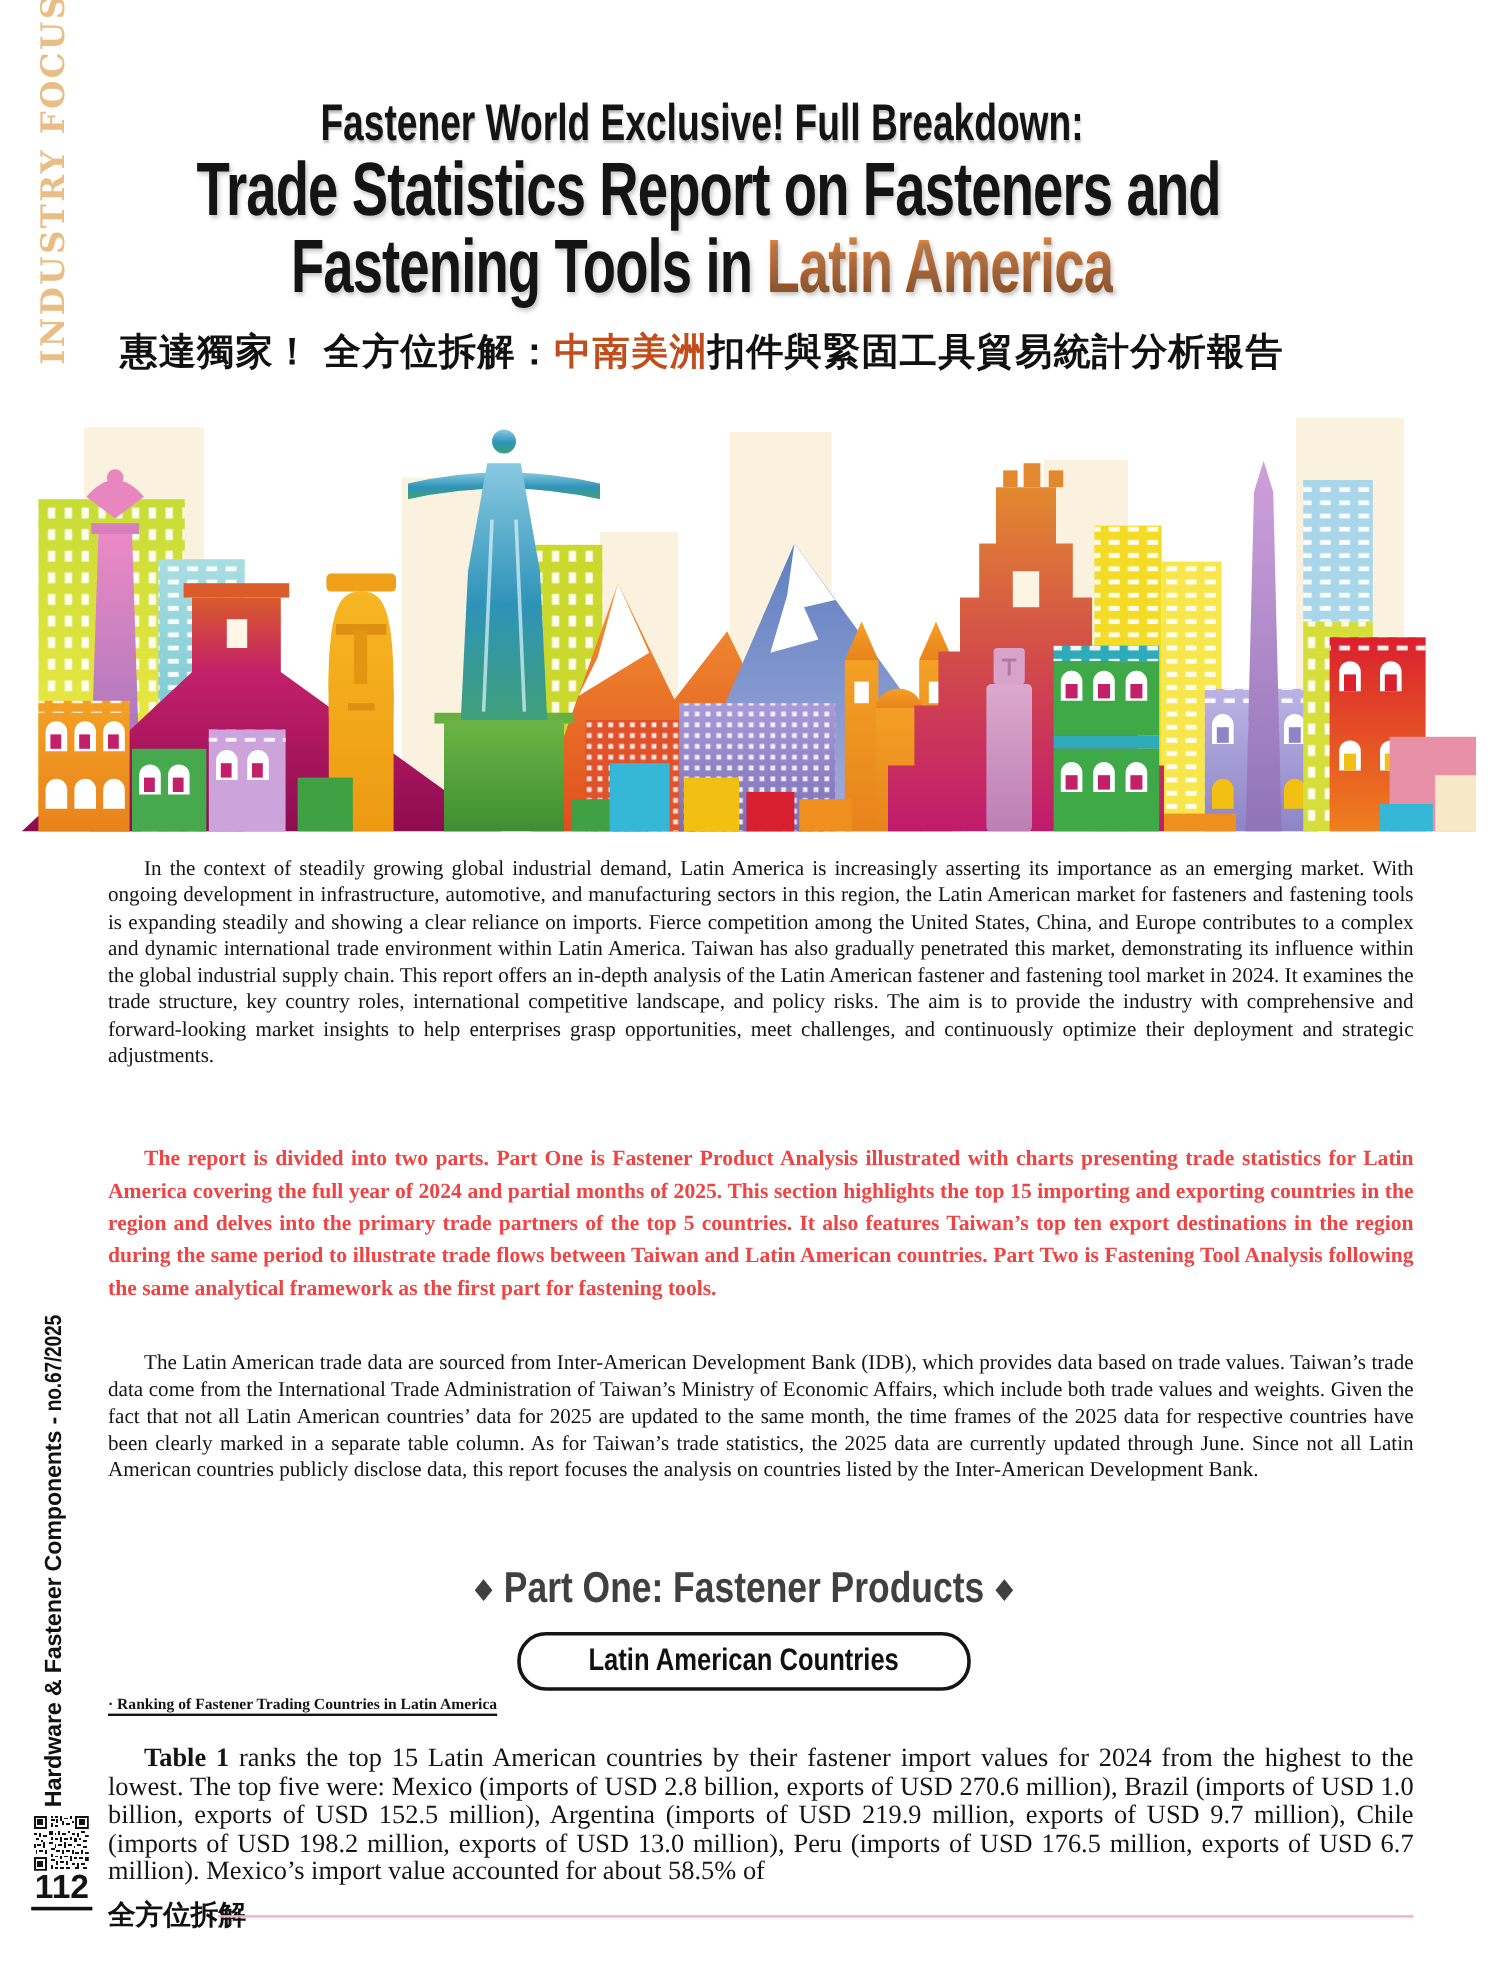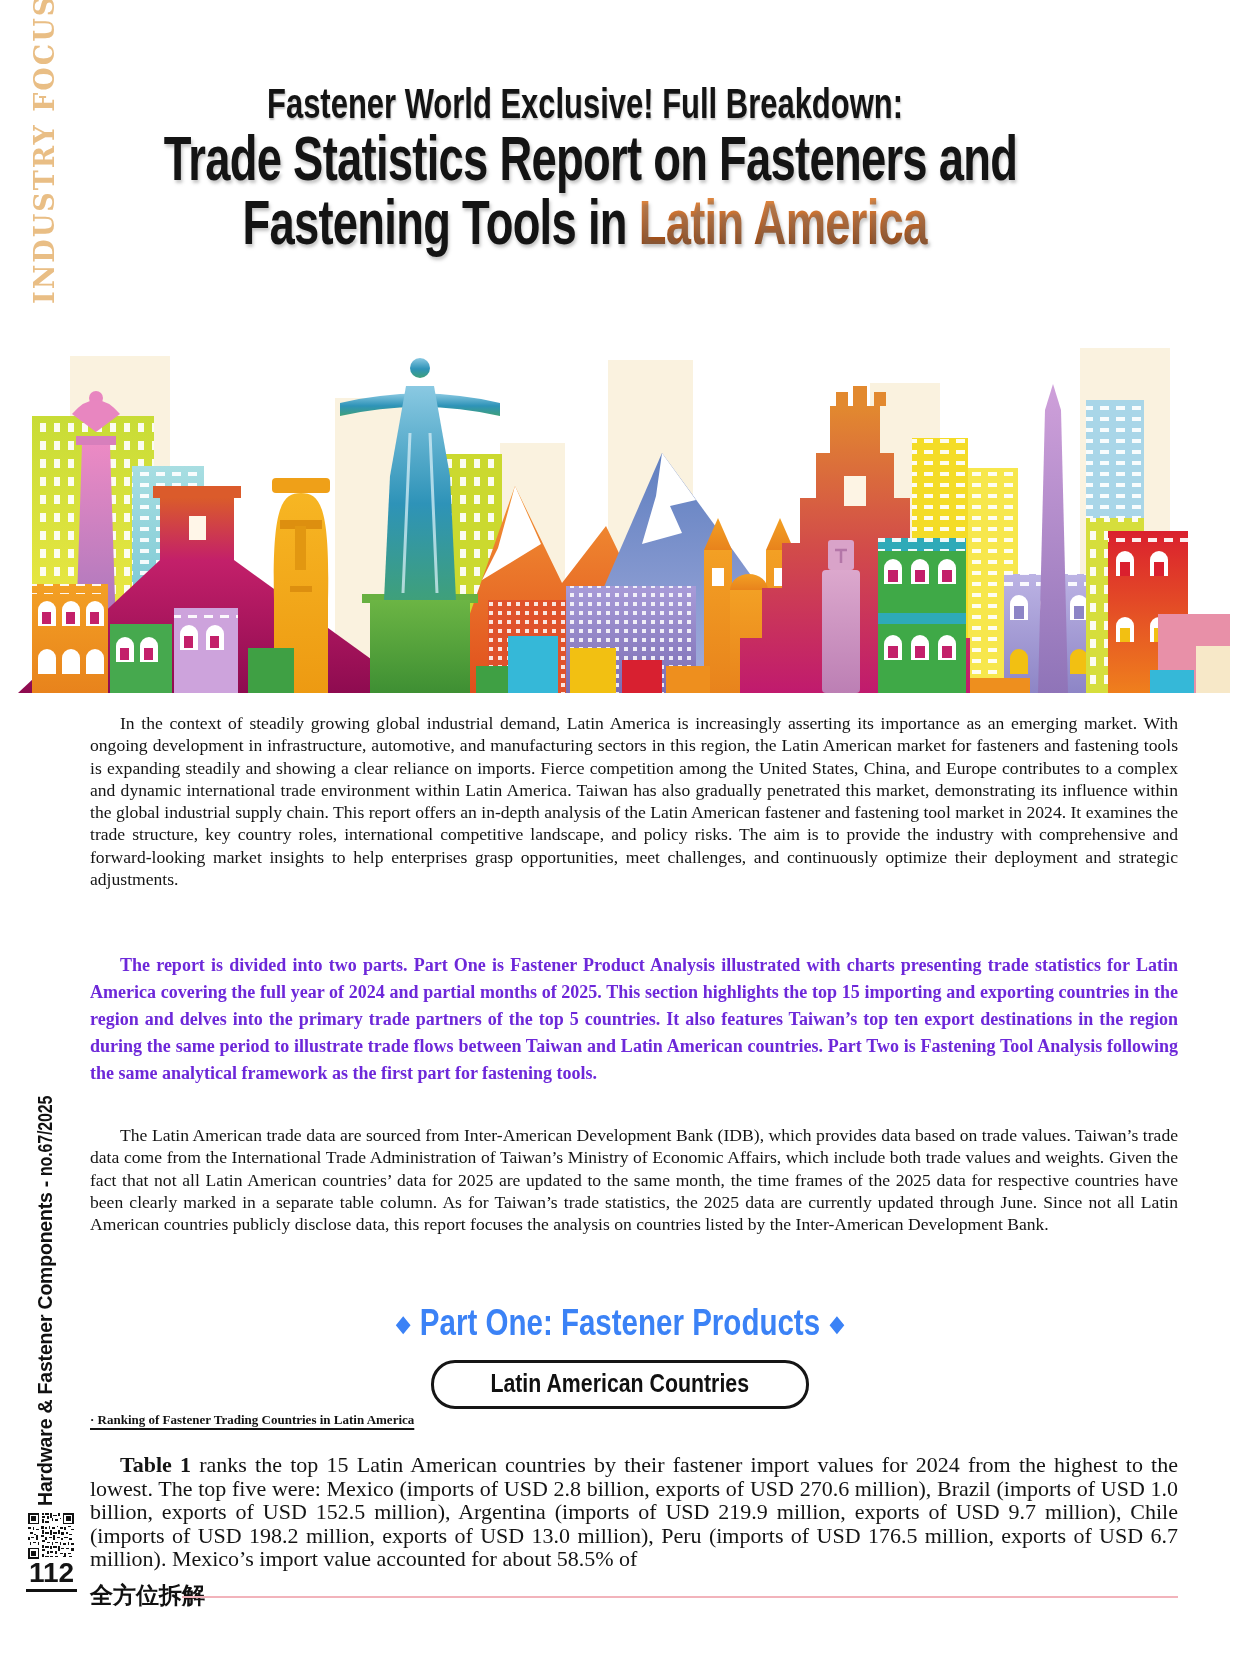"惠達獨家！ 全方位拆解：中南美洲扣件與緊固工具貿易統計分析報告" div.subtitle { html: none -> <div><span>惠達獨家！ 全方位拆解：</span><span>中南美洲</span><span>扣件與緊固工具貿易統計分析報告</span></div> }
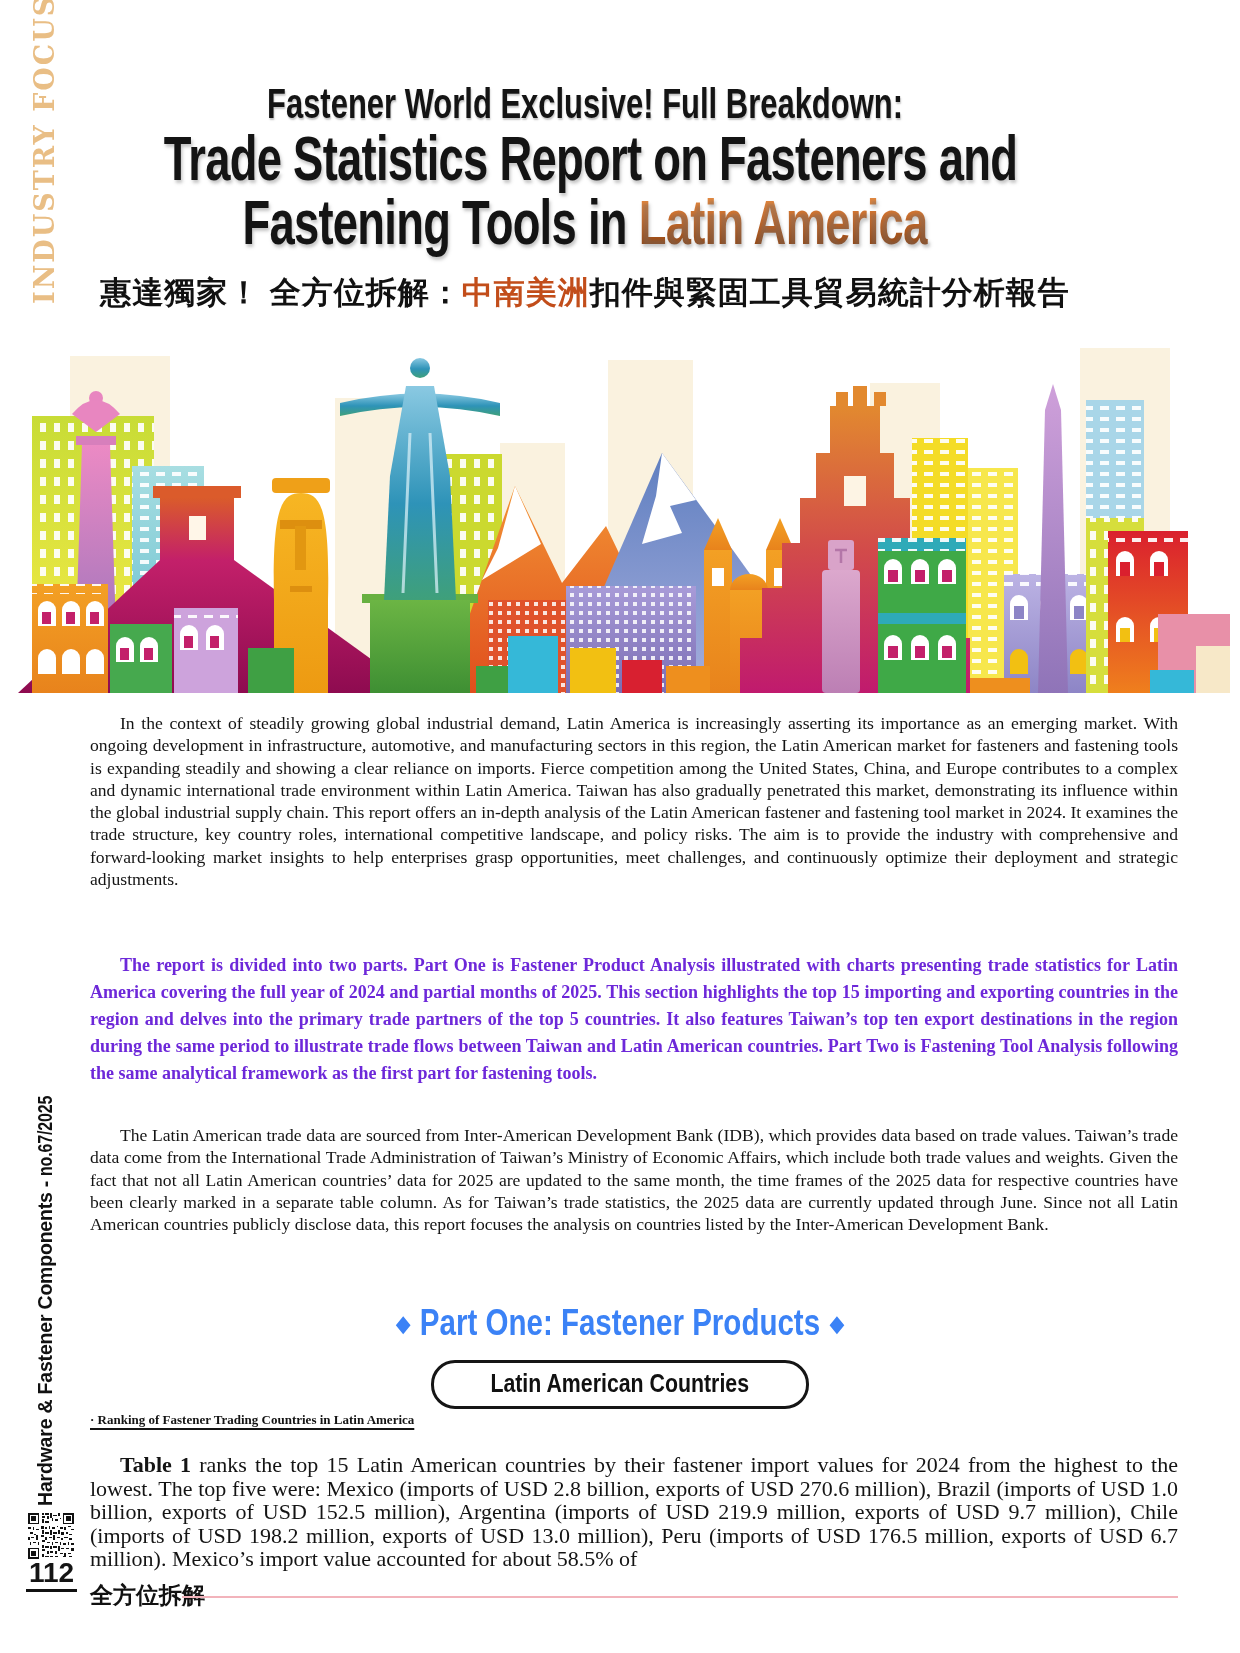"The report is divided into" #p2 { color: #6d28d9 -> #ef4444 }
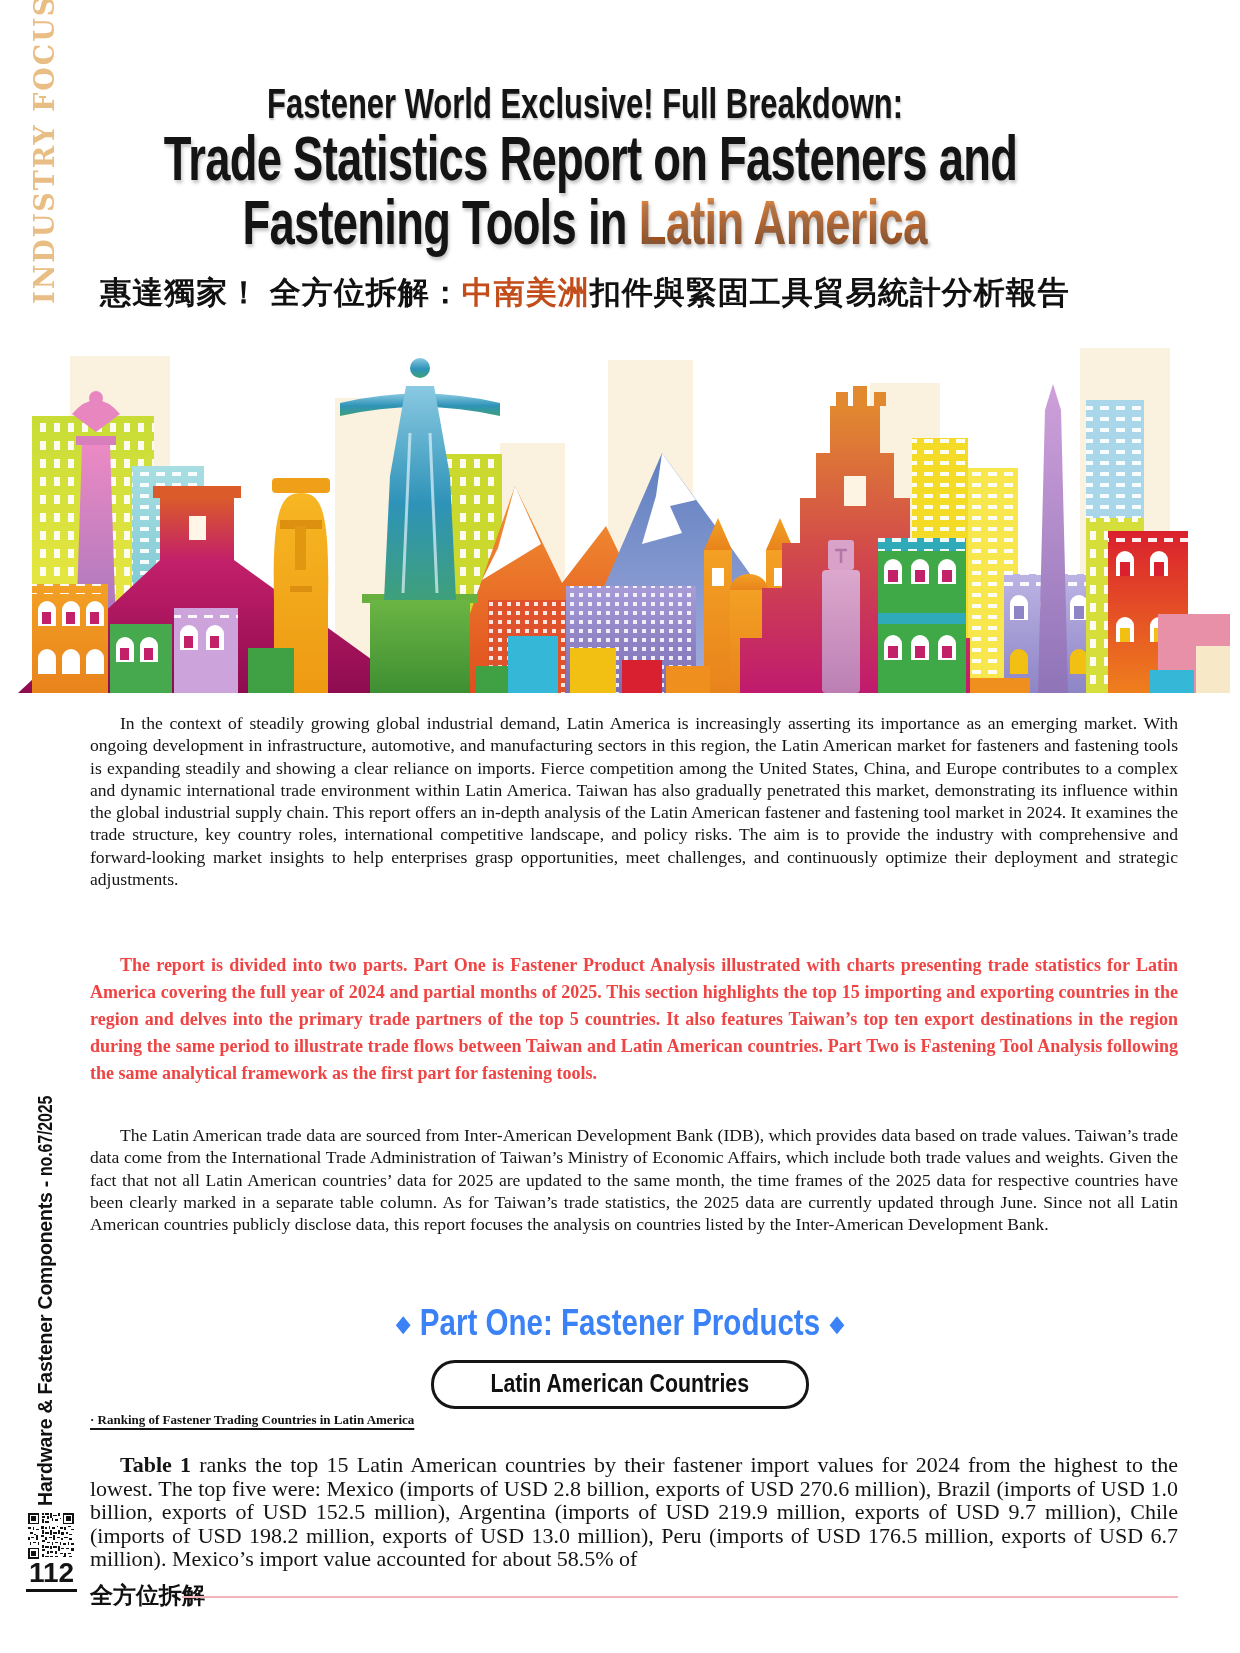"◆ Part One: Fastener Products" .part-heading { color: #3b82f6 -> #404040 }
